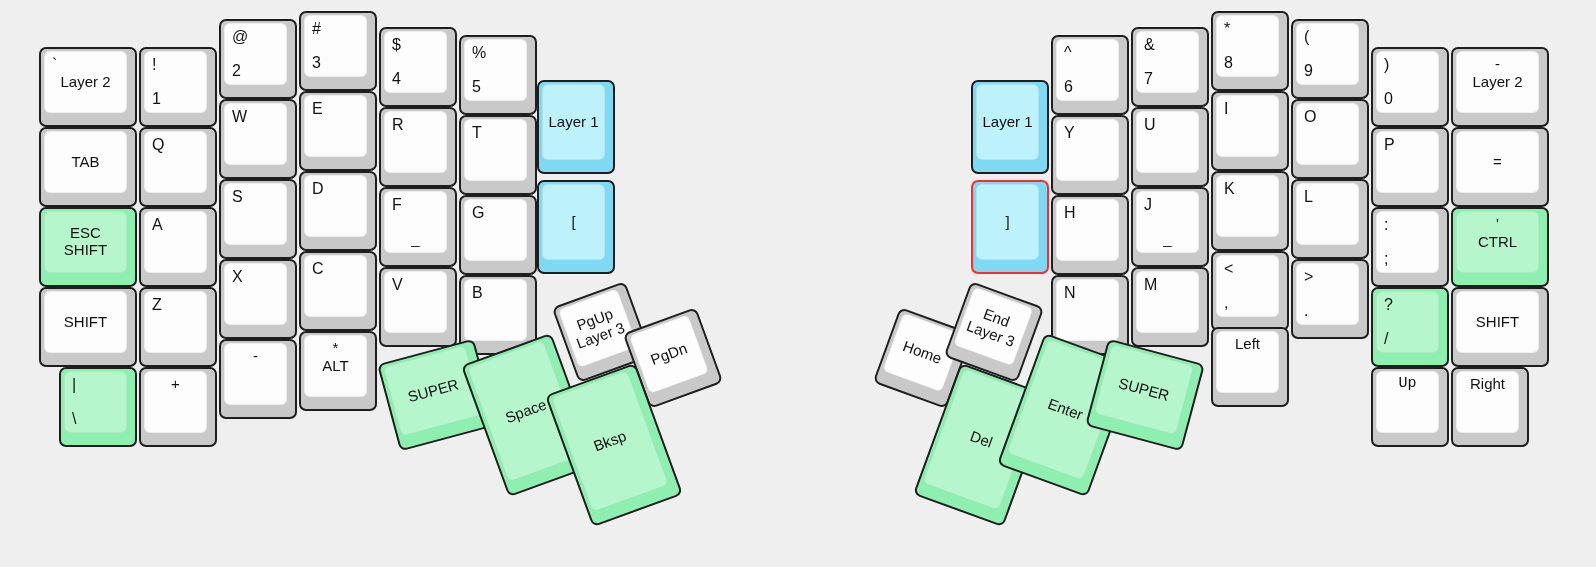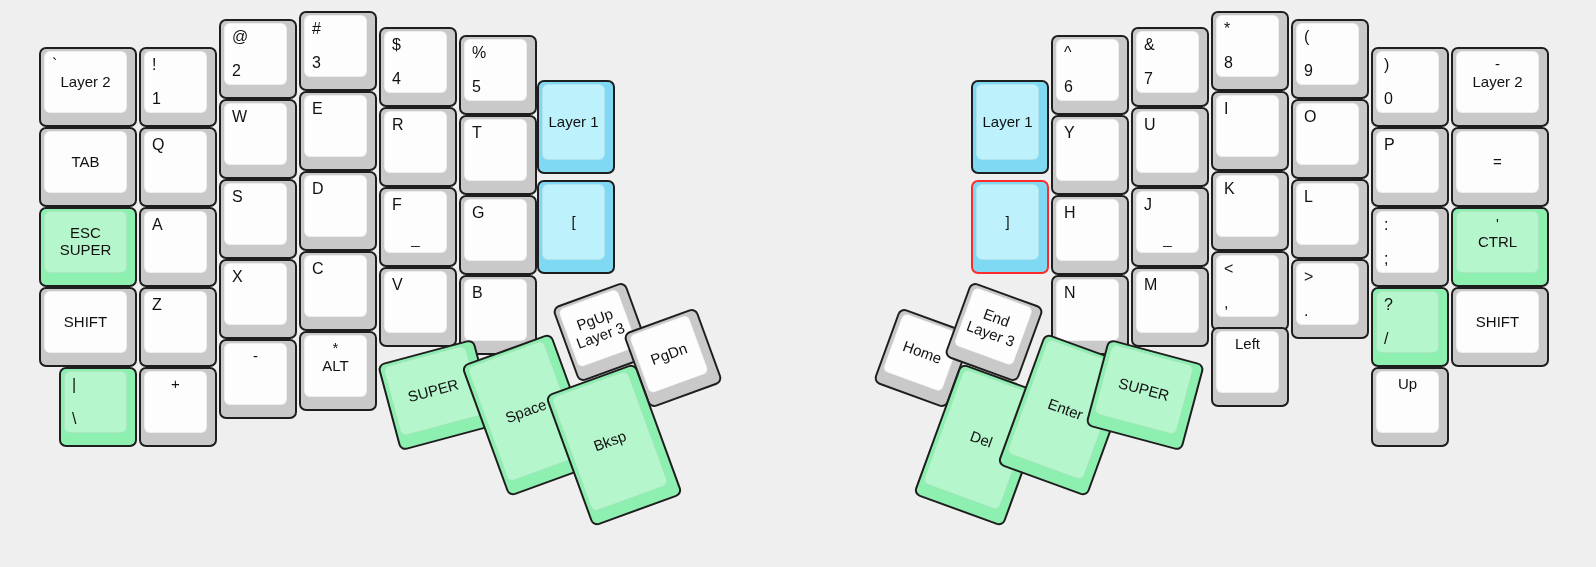"ESC" span.legend-main { text: SUPER -> SHIFT }
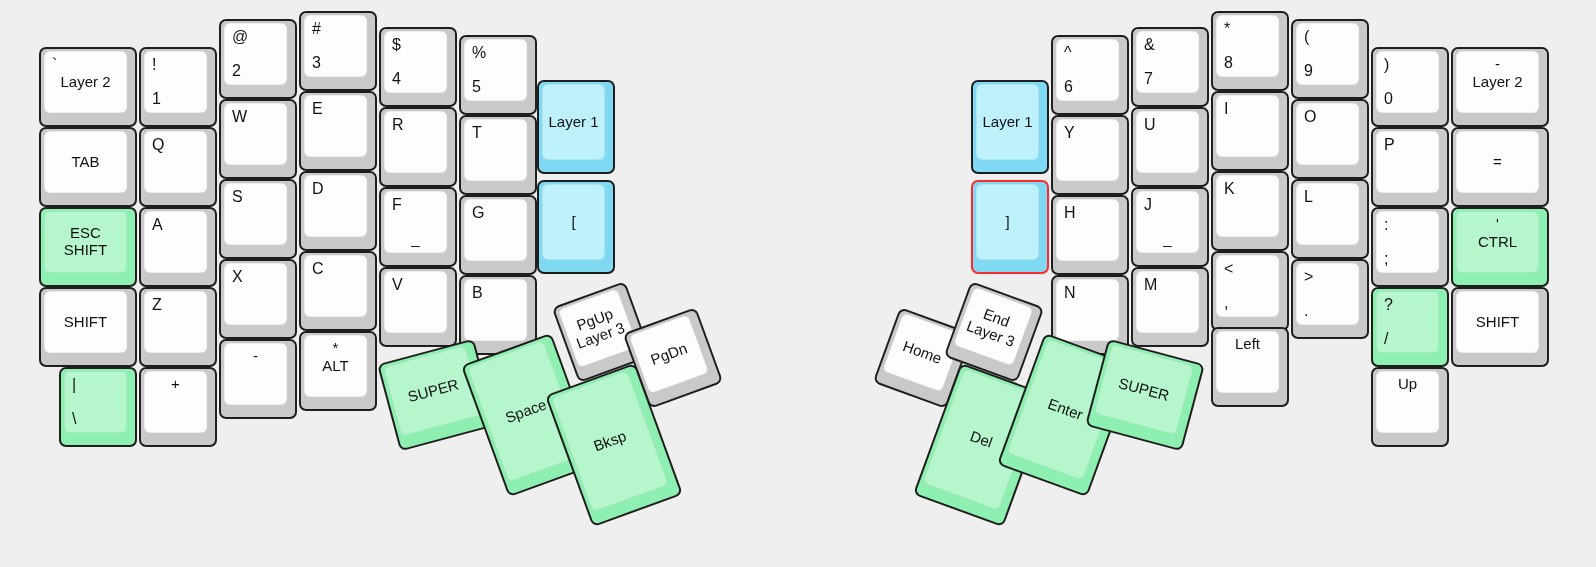"Up" div.key { font-family: none -> Liberation Mono, monospace }
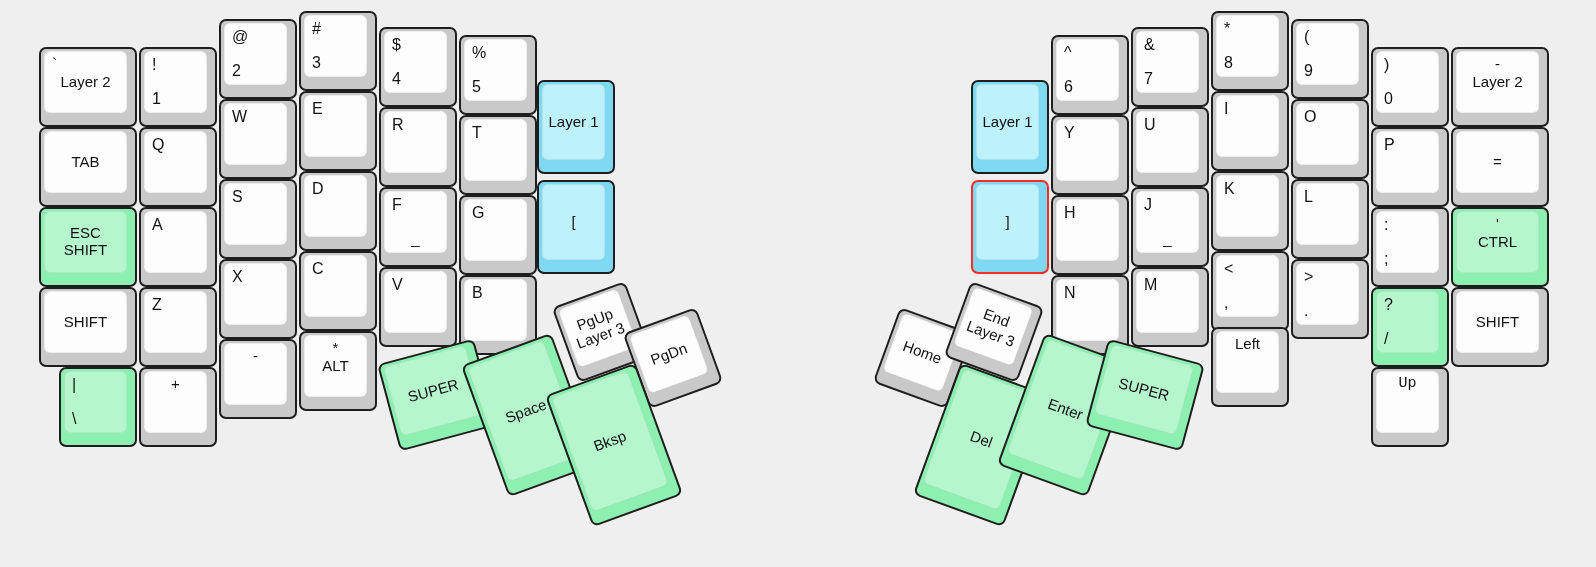"Right" div.key { html: none -> <div> <div> <span>Right</span> </div> </div> }
